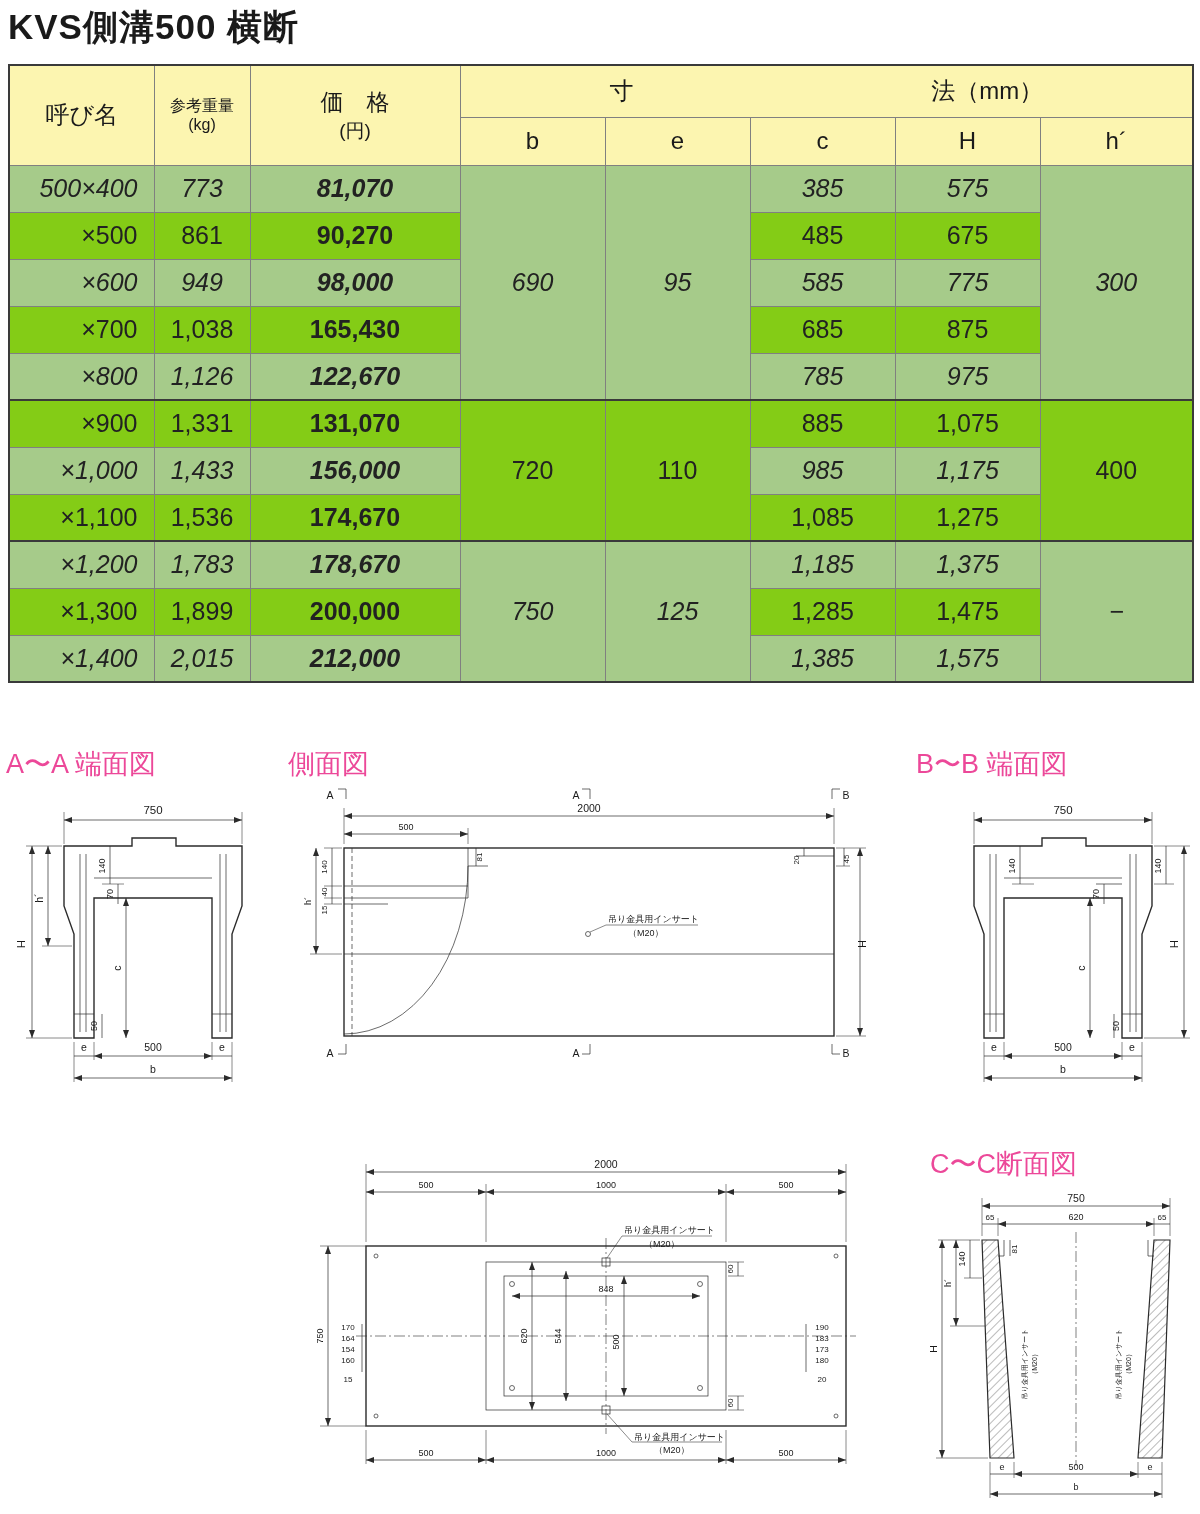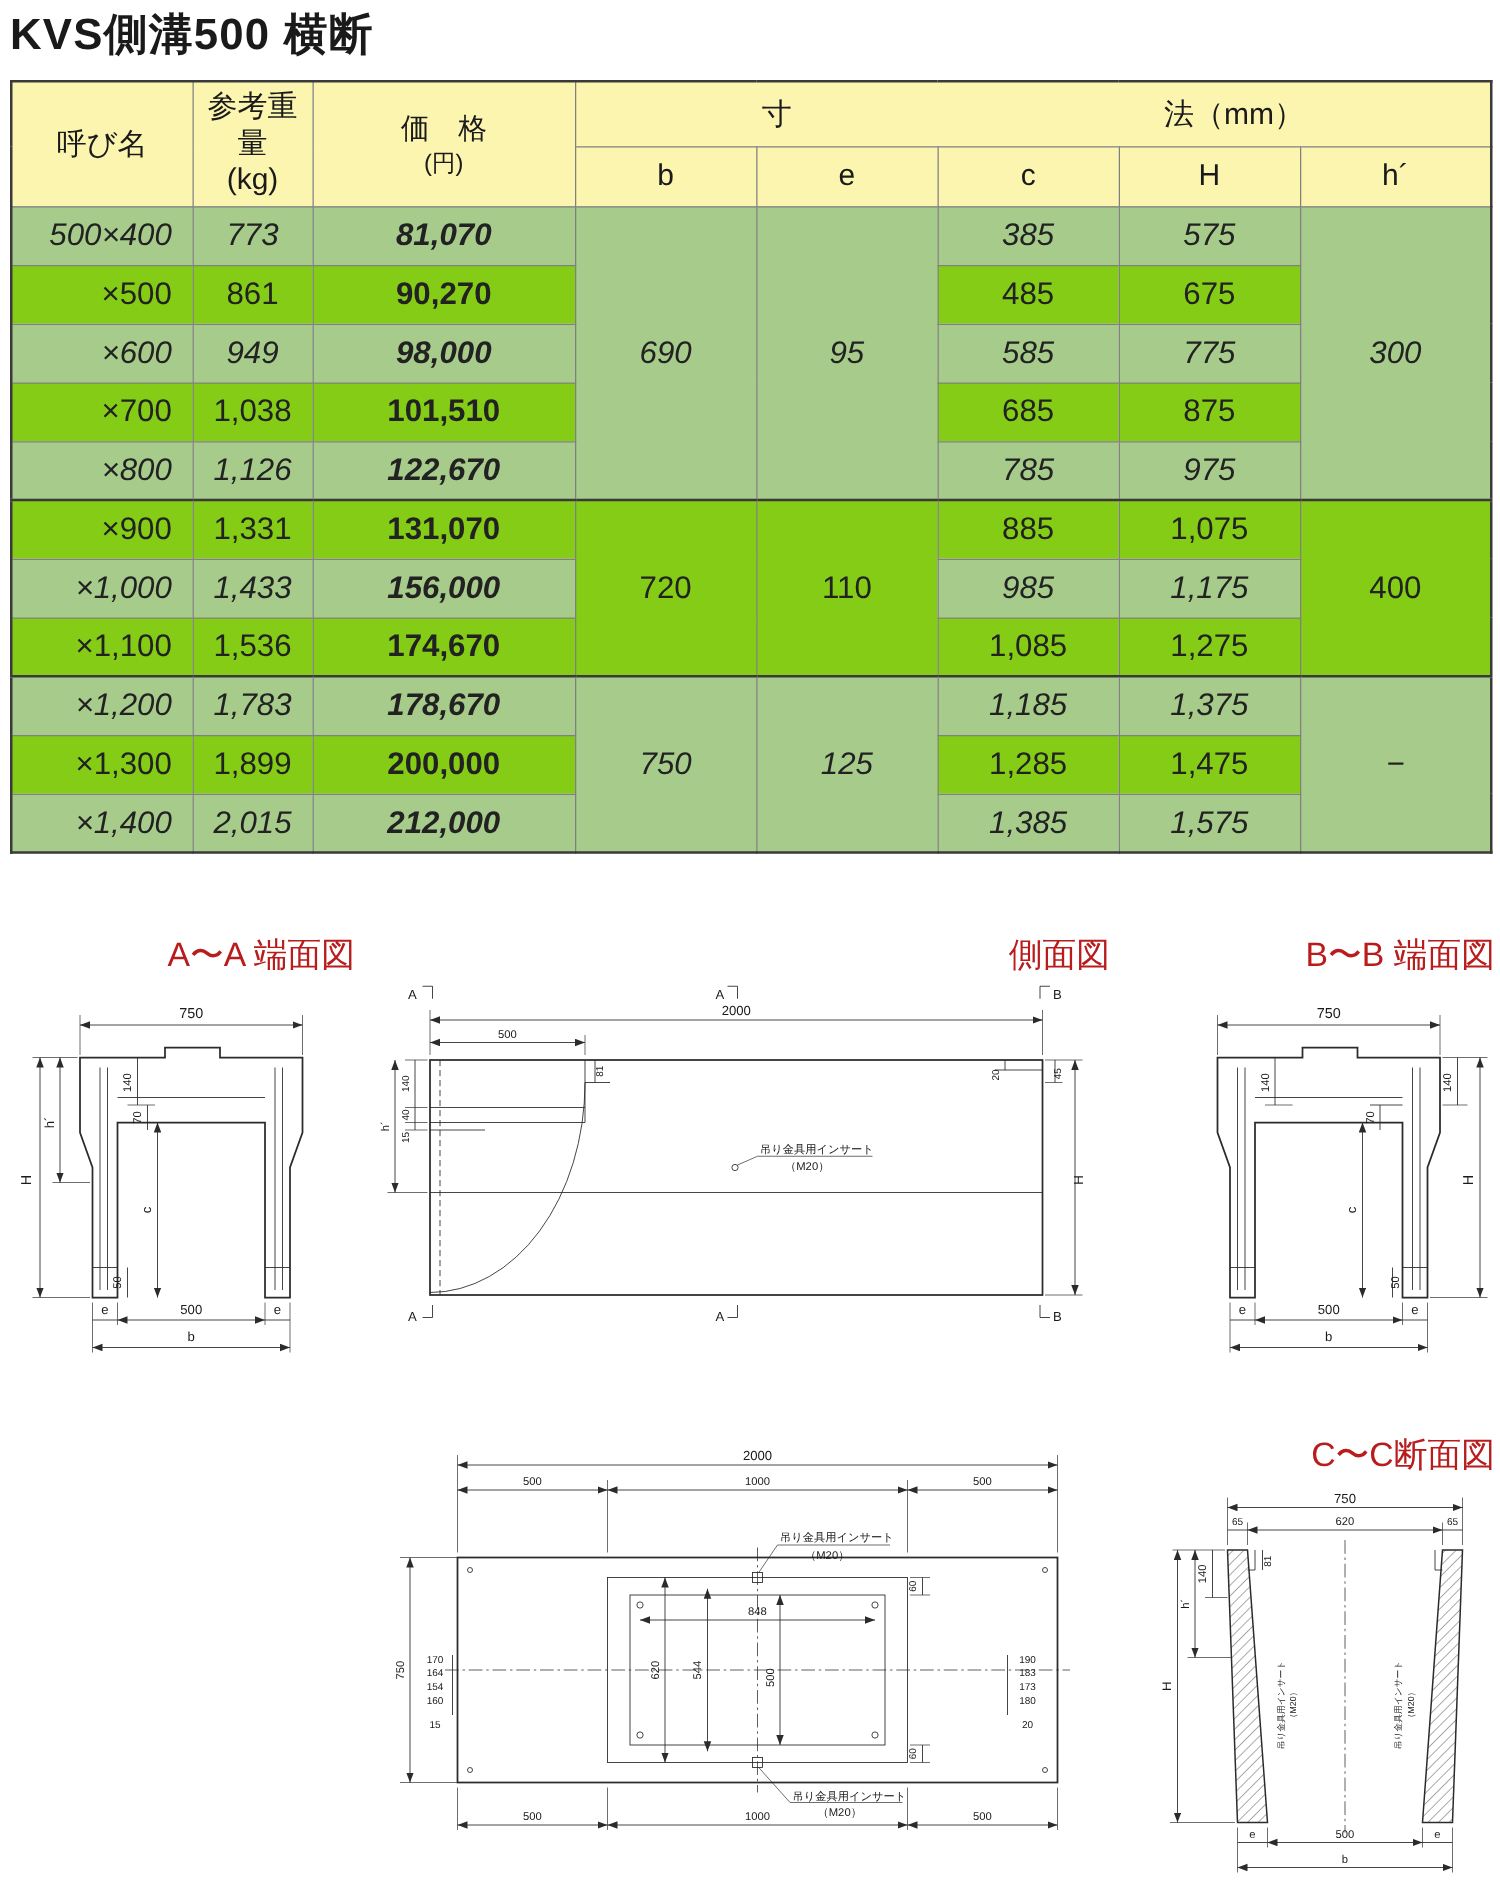"参考重量" .h-sub { font-size: 24px -> 16px }
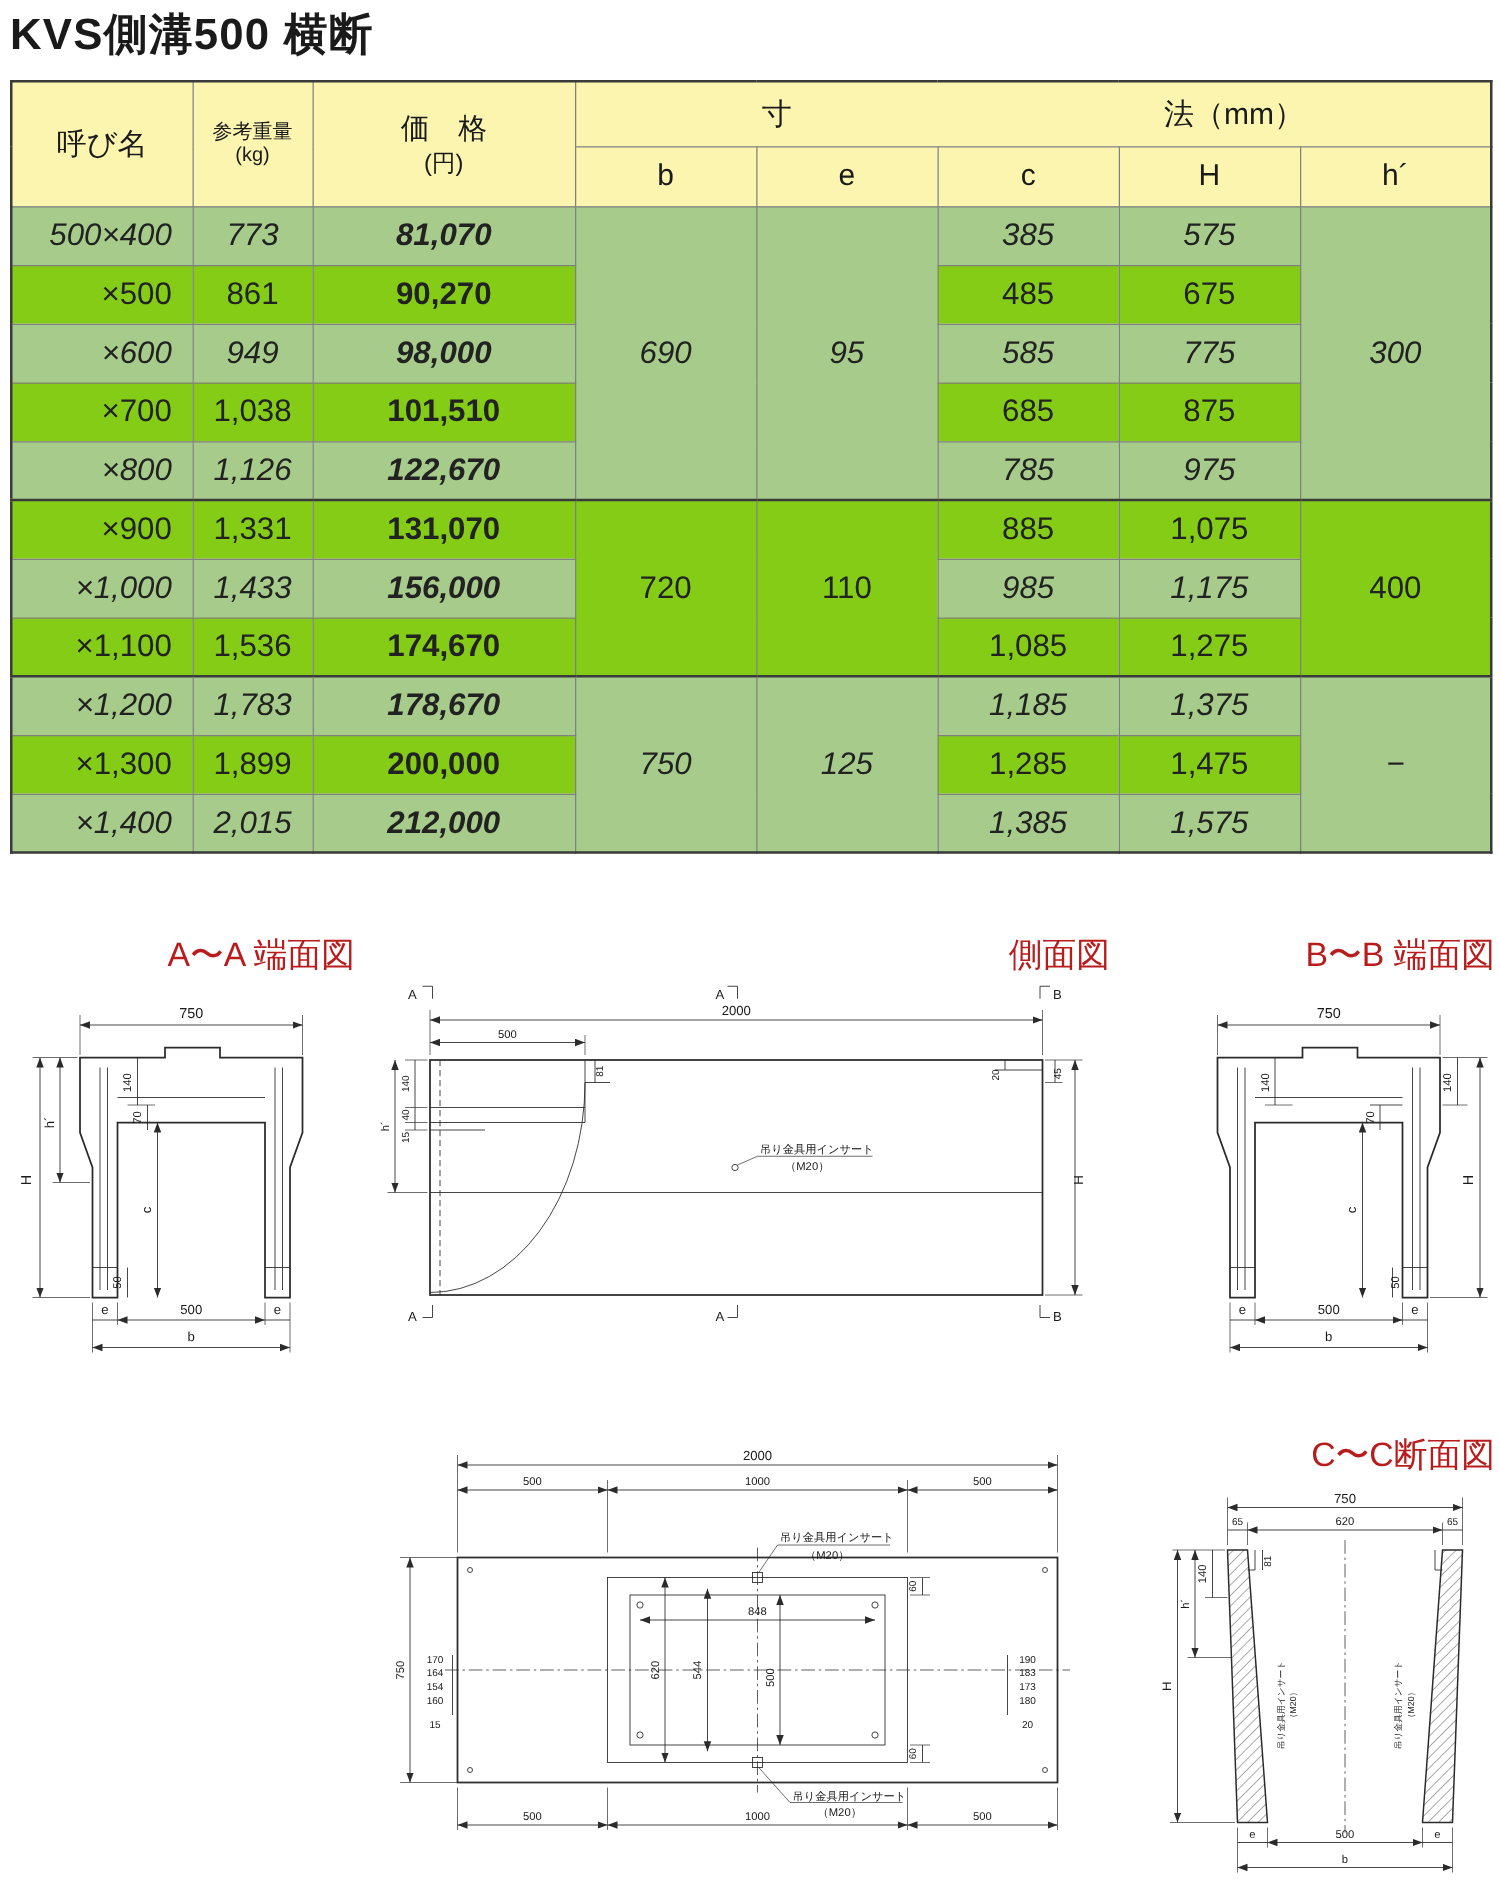"101,510" td.price { text: 101,510 -> 165,430 }
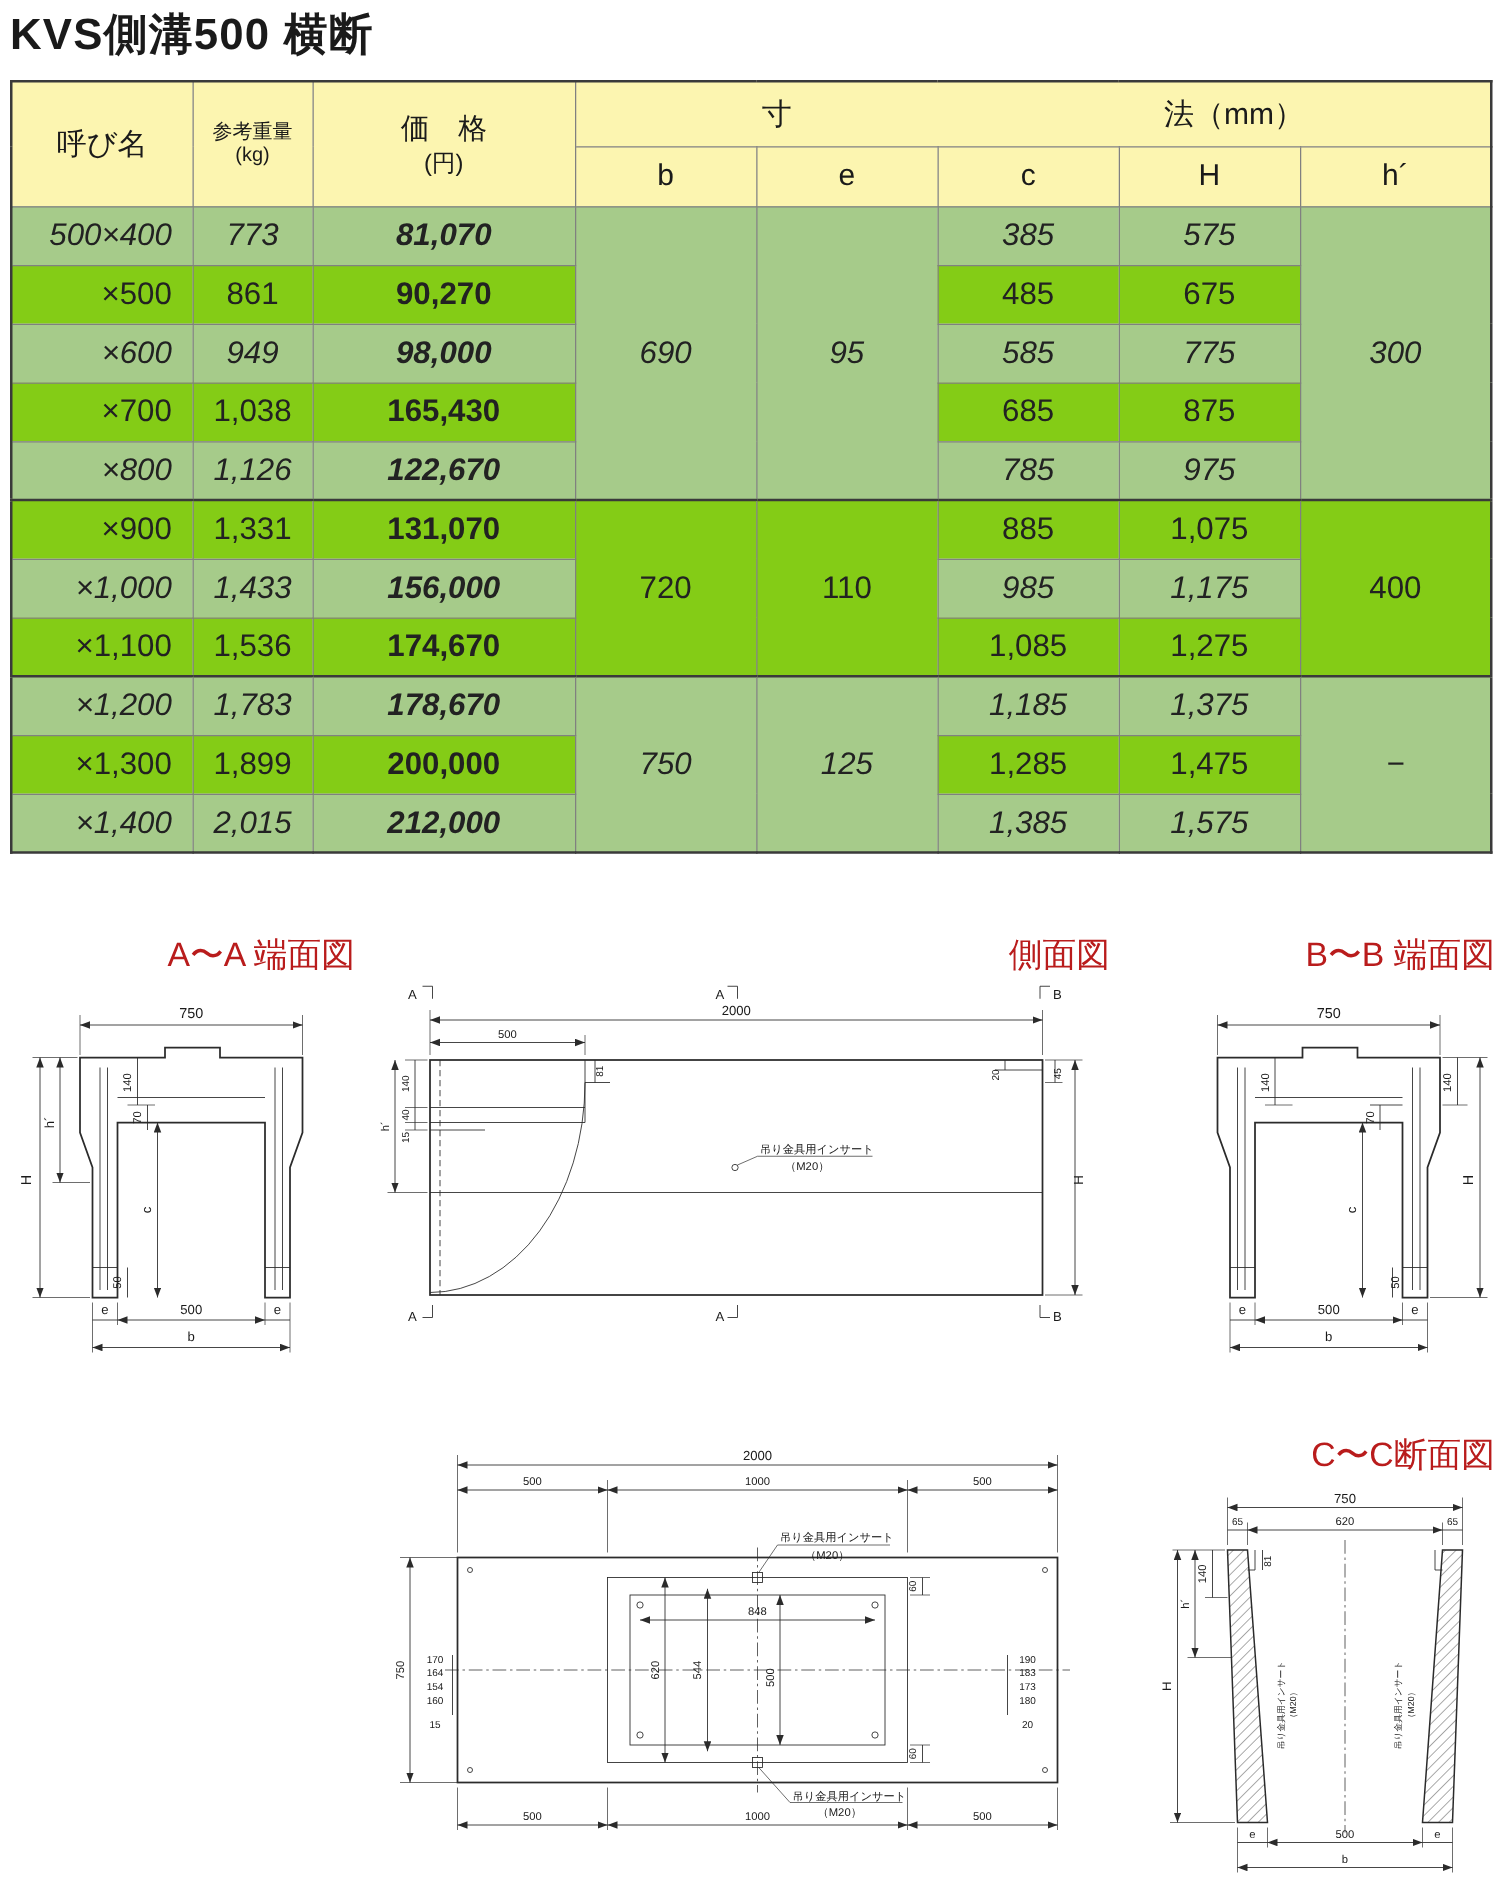"A〜A 端面図" .dwg h2 { color: #b91c1c -> #ec4899; text-align: right -> left }
